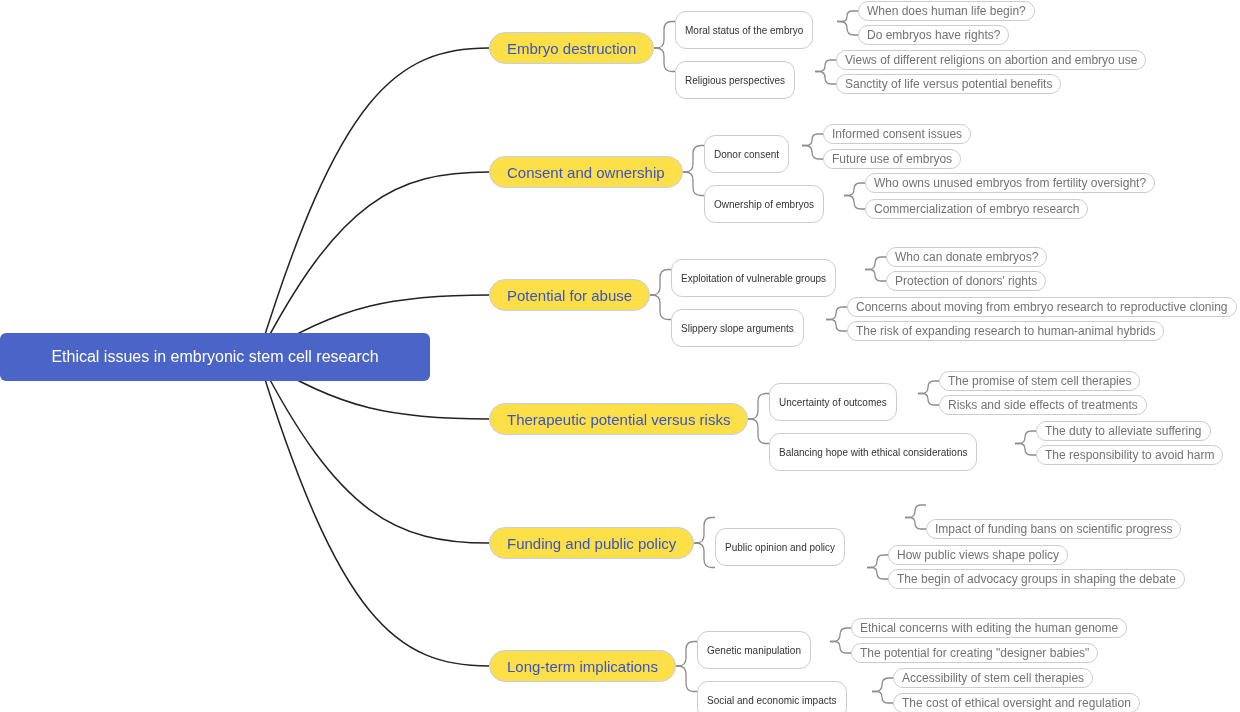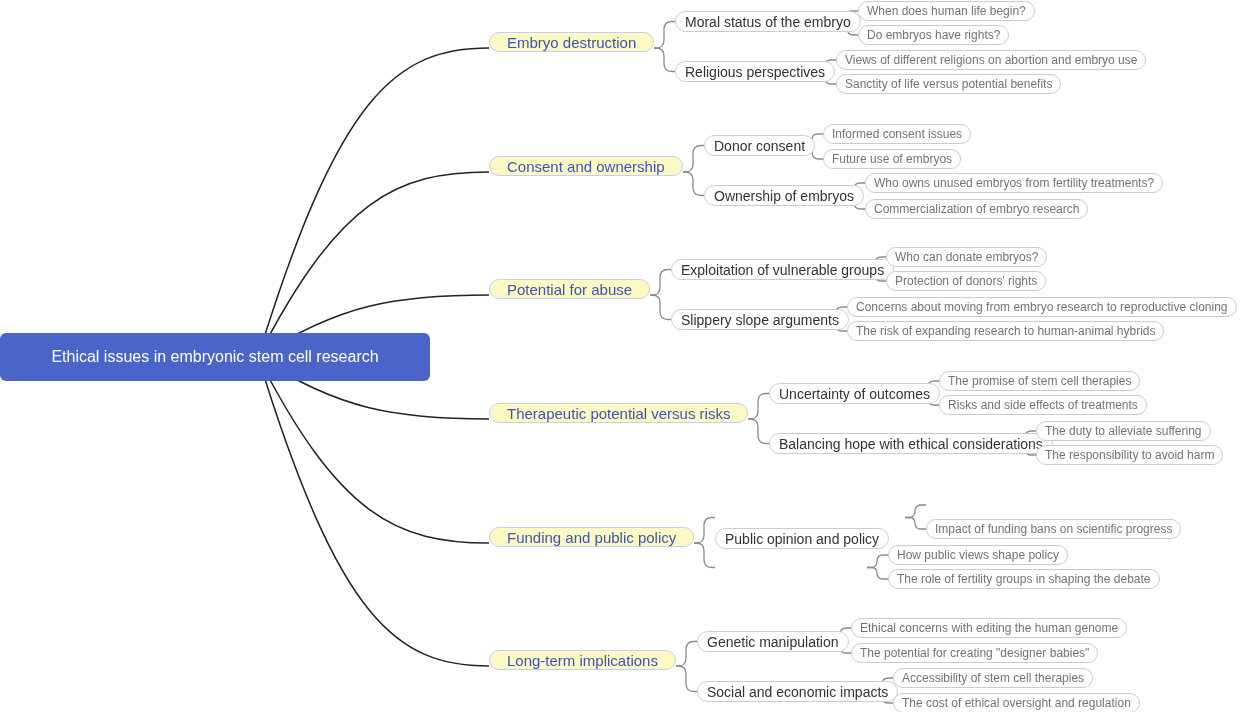"Moral status of the embryo" .sub { font-size: 14px -> 10px; height: 21px -> 38px }
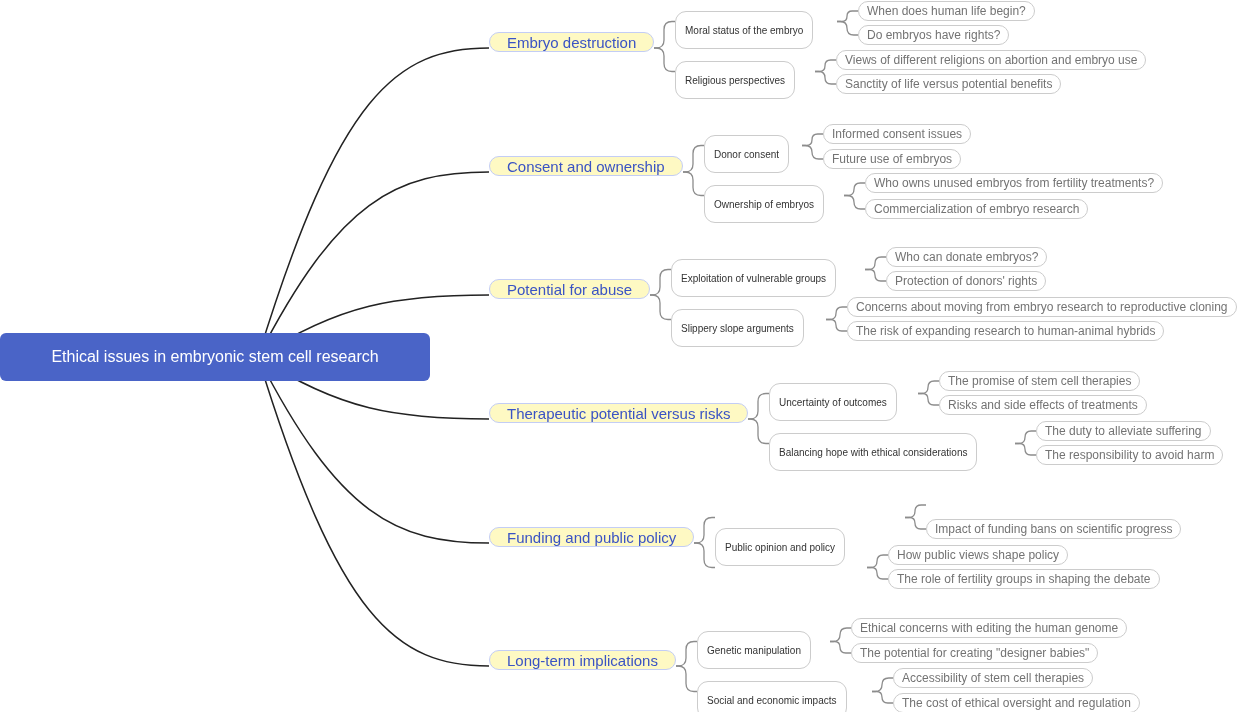"Embryo destruction" .branch { background: #fef9c3 -> #fde047; height: 20px -> 32px }
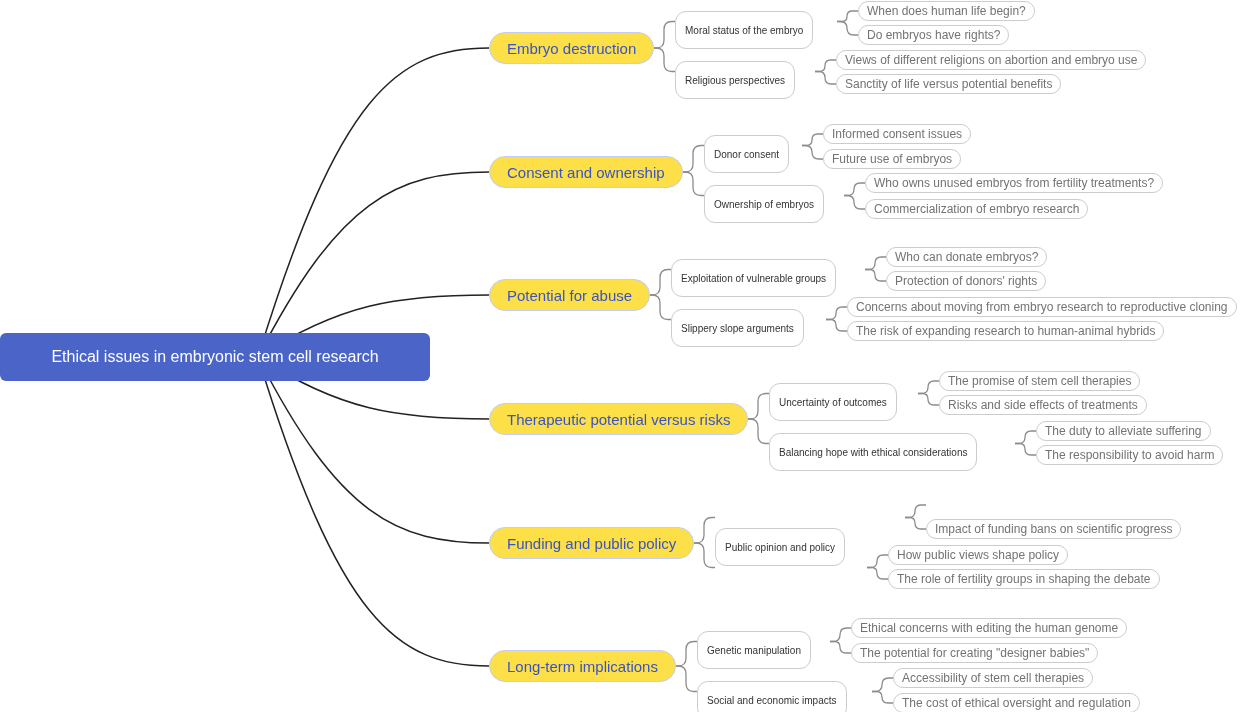"Who owns unused embryos from" div.node { text: treatments -> oversight }
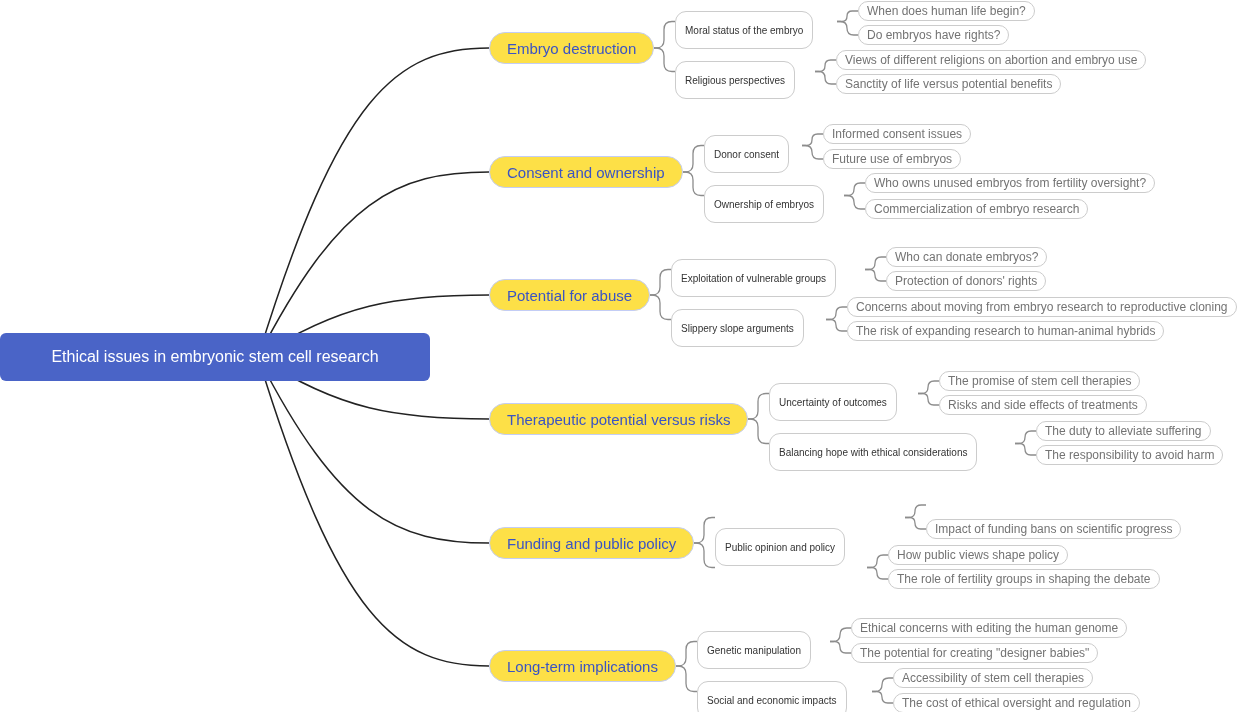"The role of fertility groups" div.node { text: role of fertility -> begin of advocacy }
